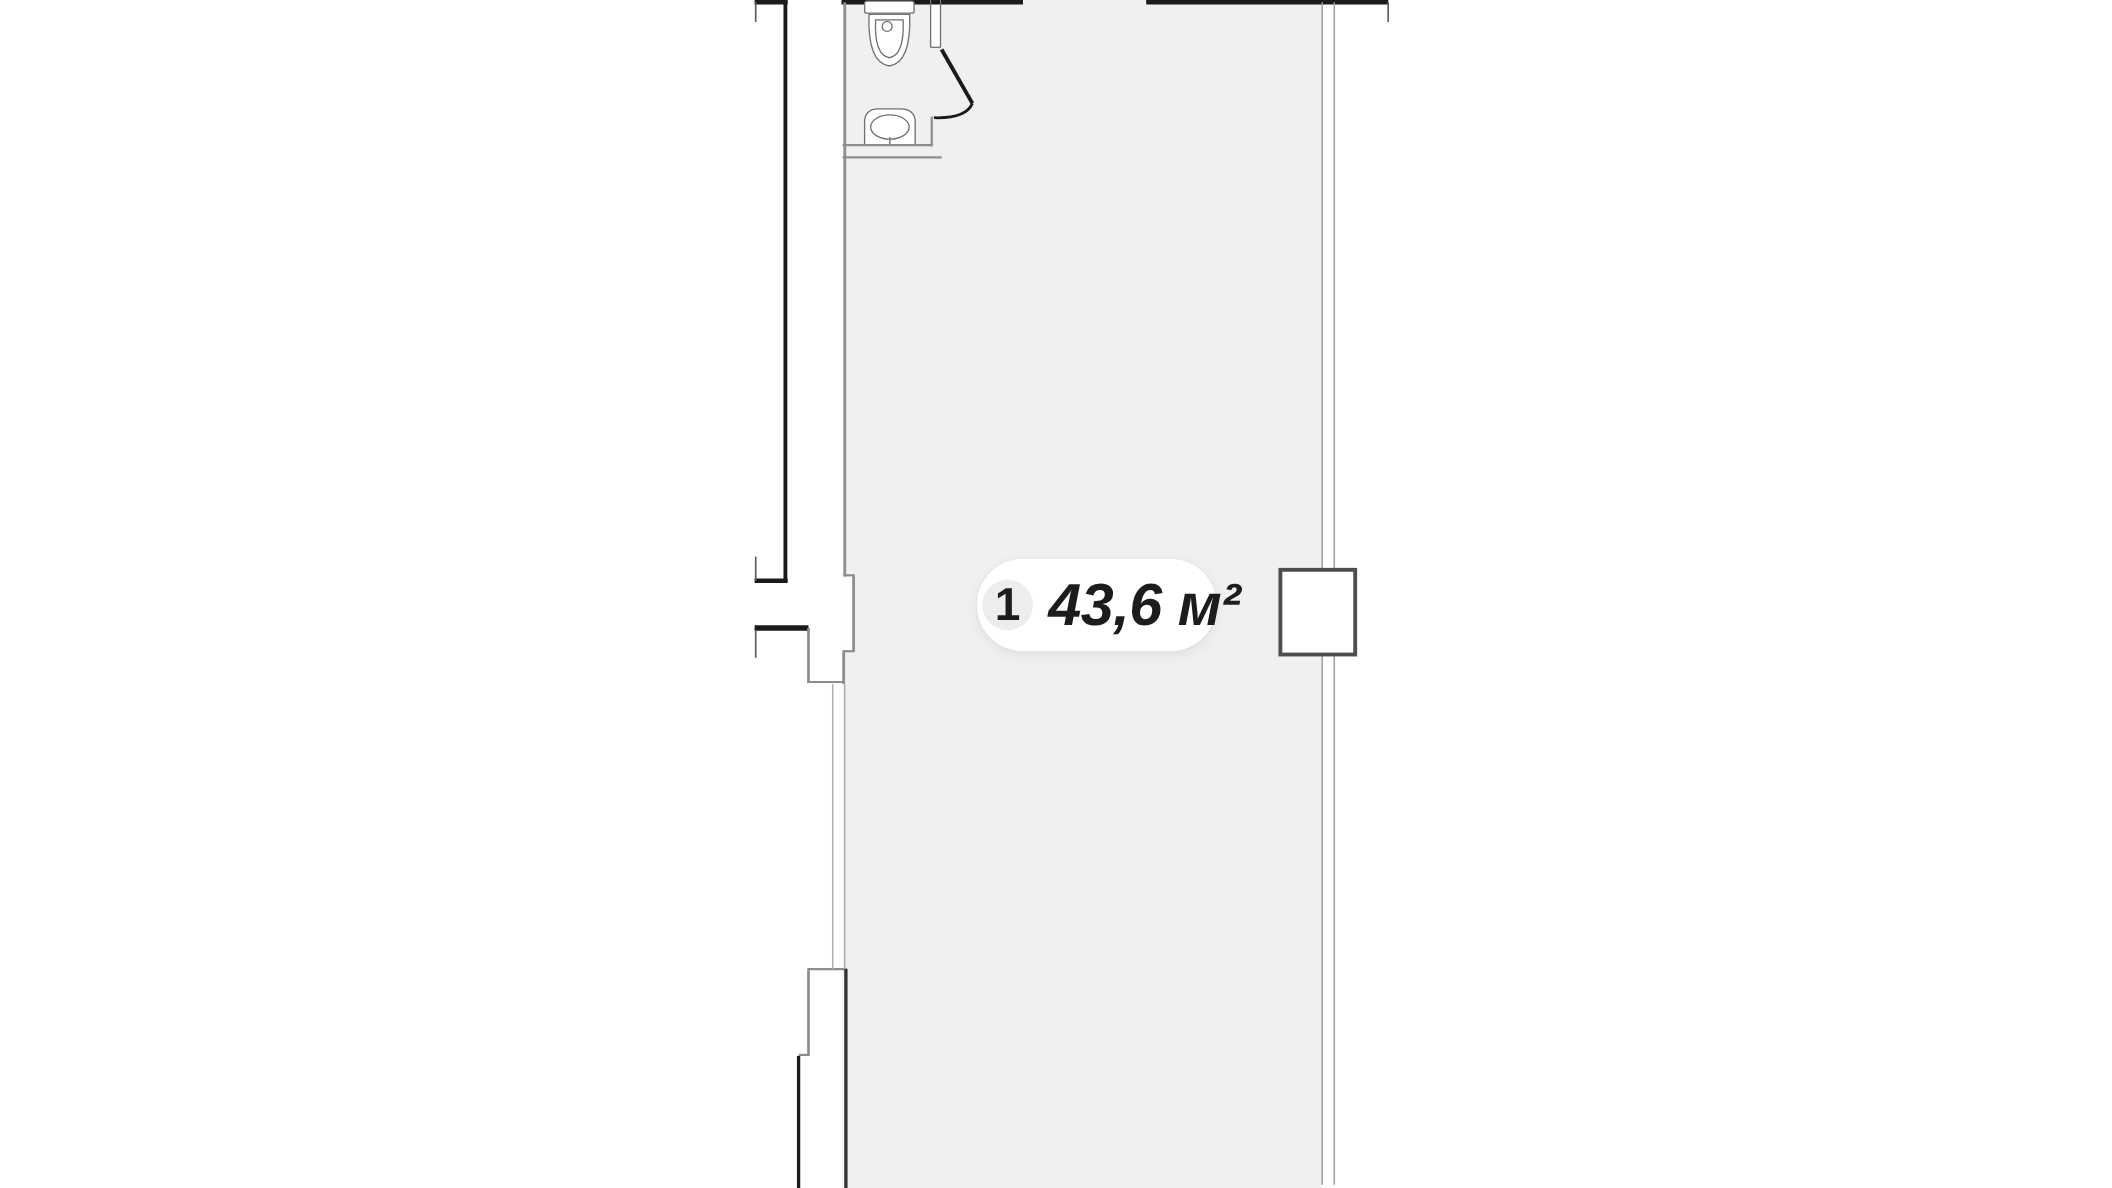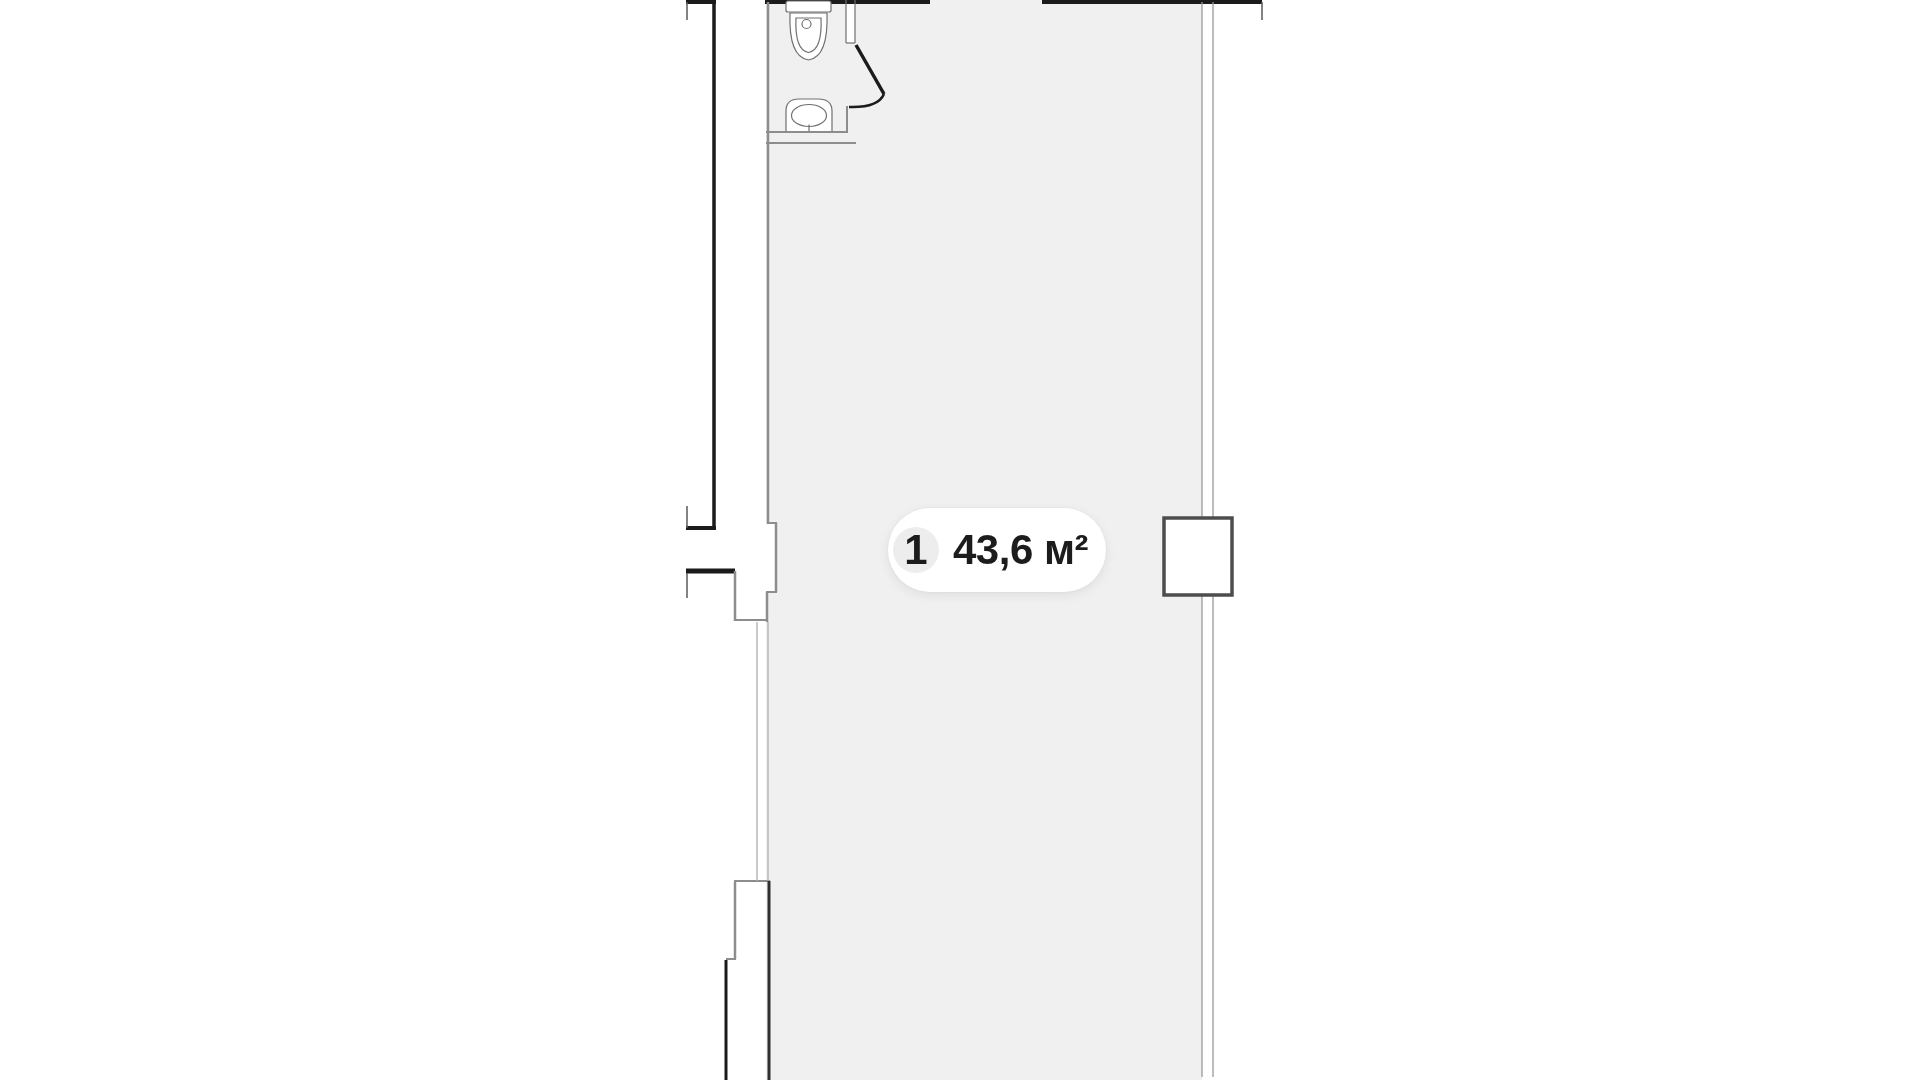"43,6 м²" .badge-area { font-size: 42px -> 54px; font-style: none -> italic }
